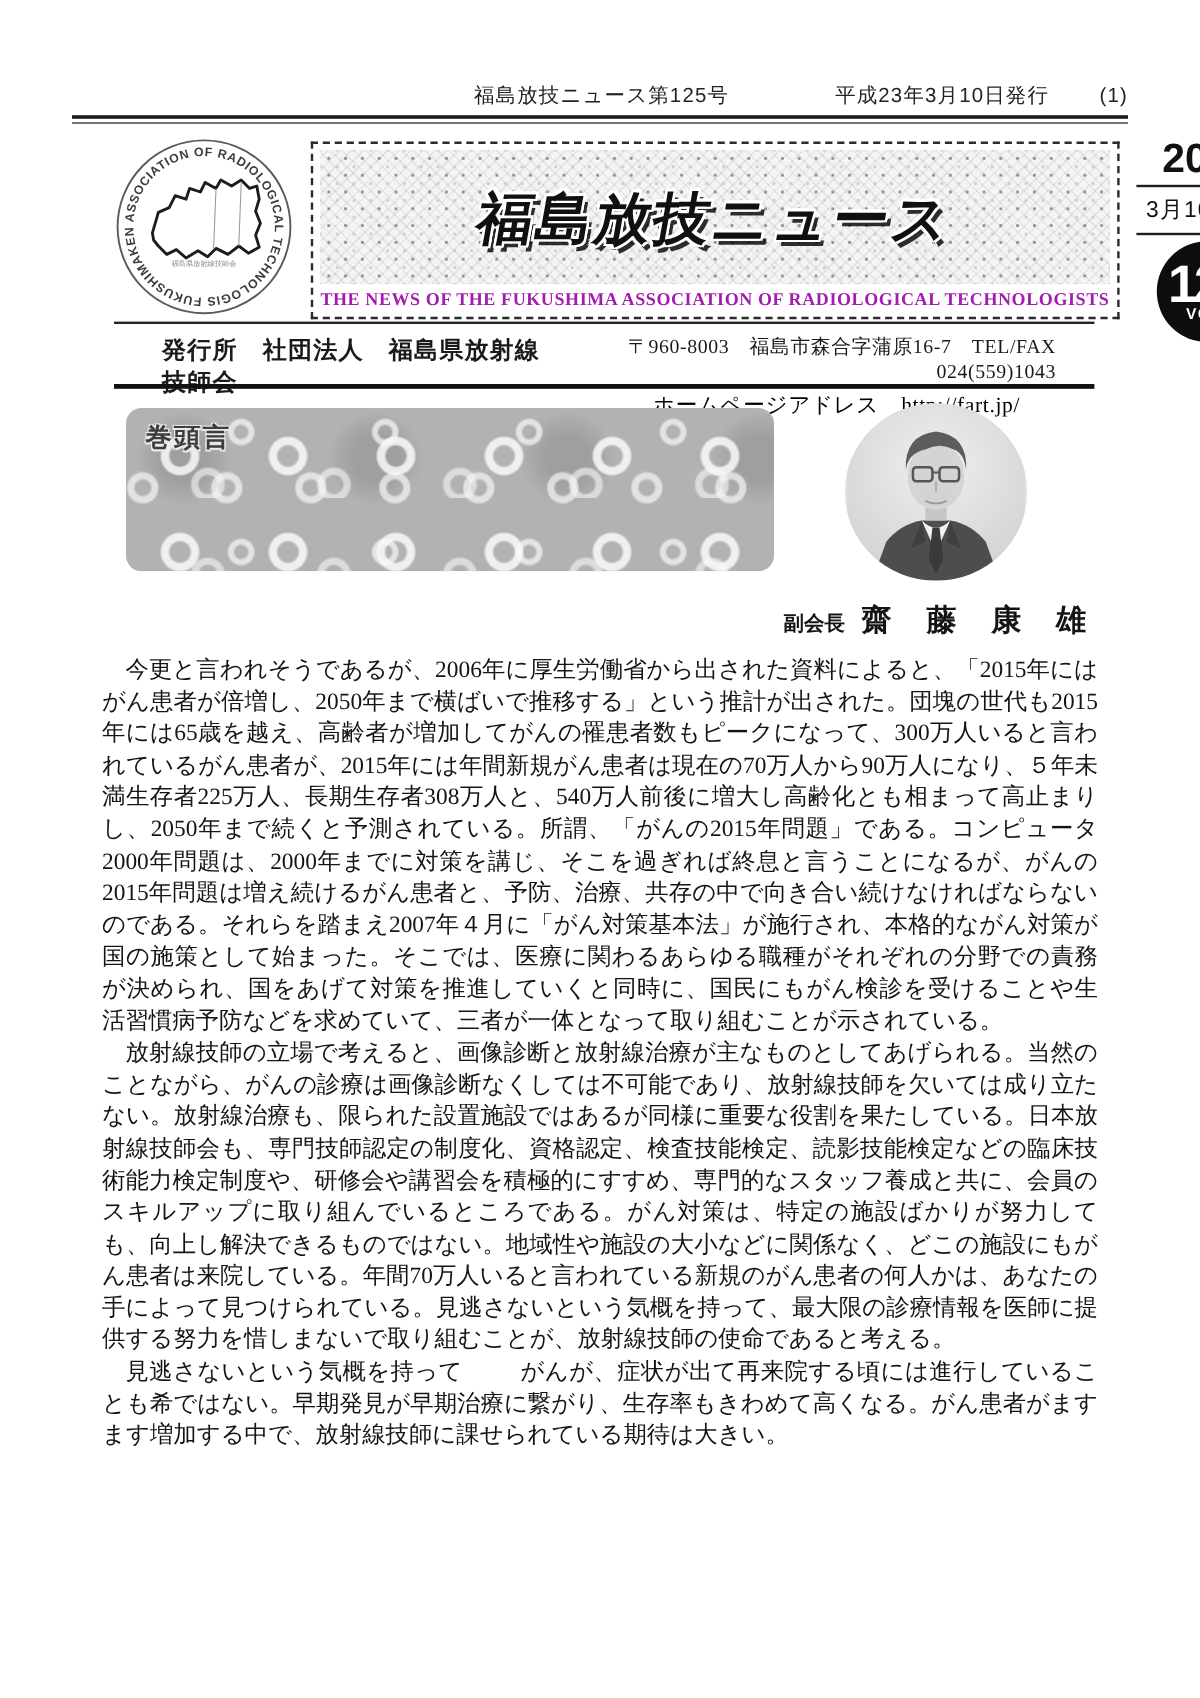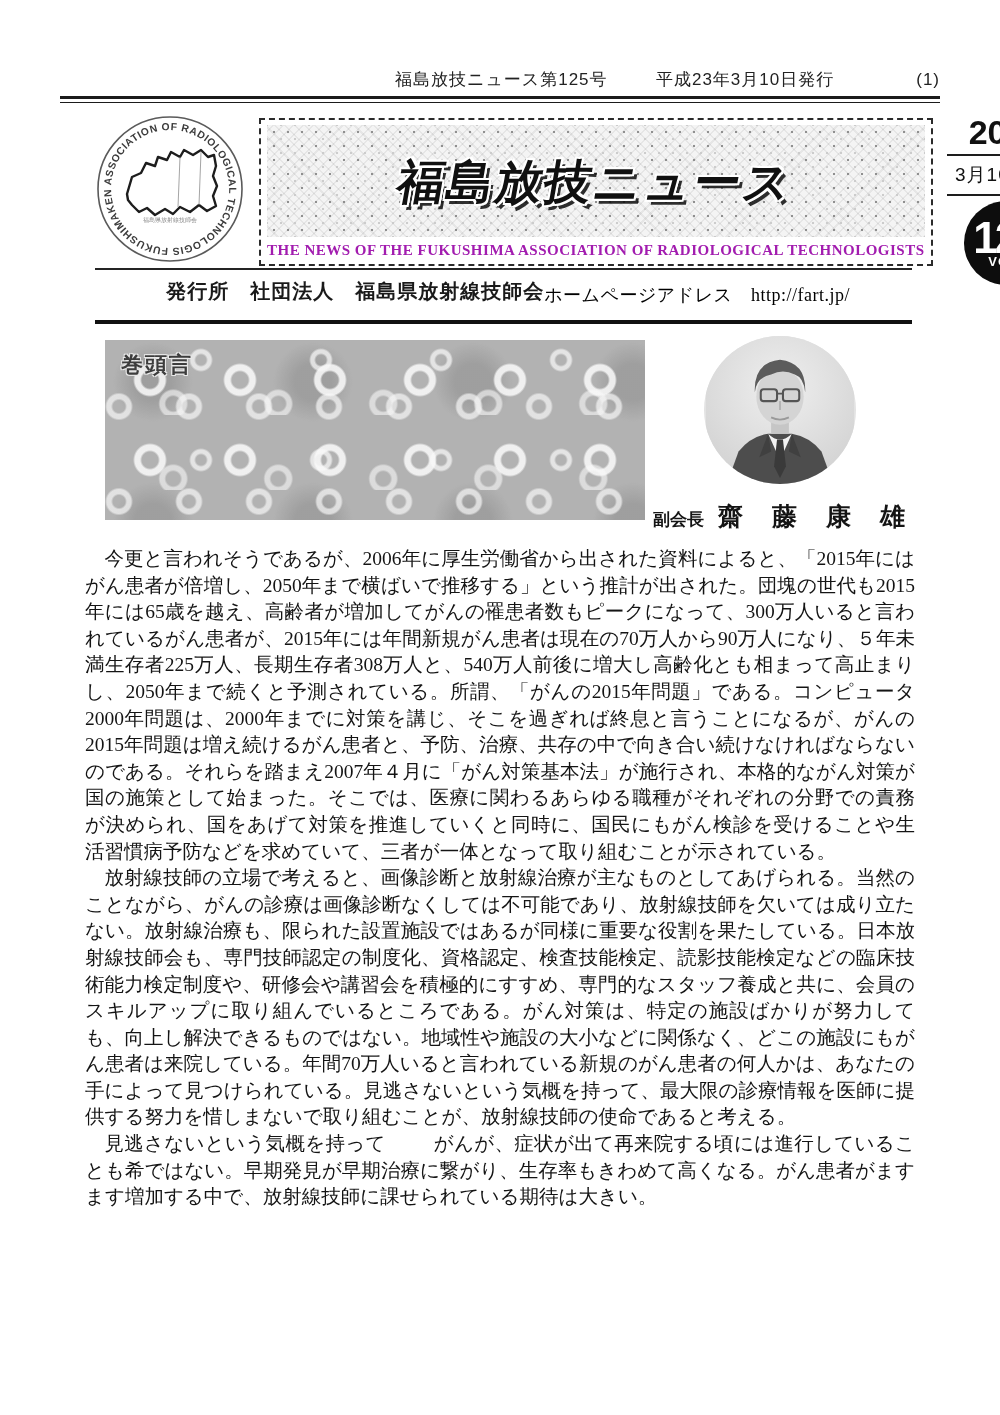"福島放技ニュース第125号" .top-header { gap: 40px -> none }
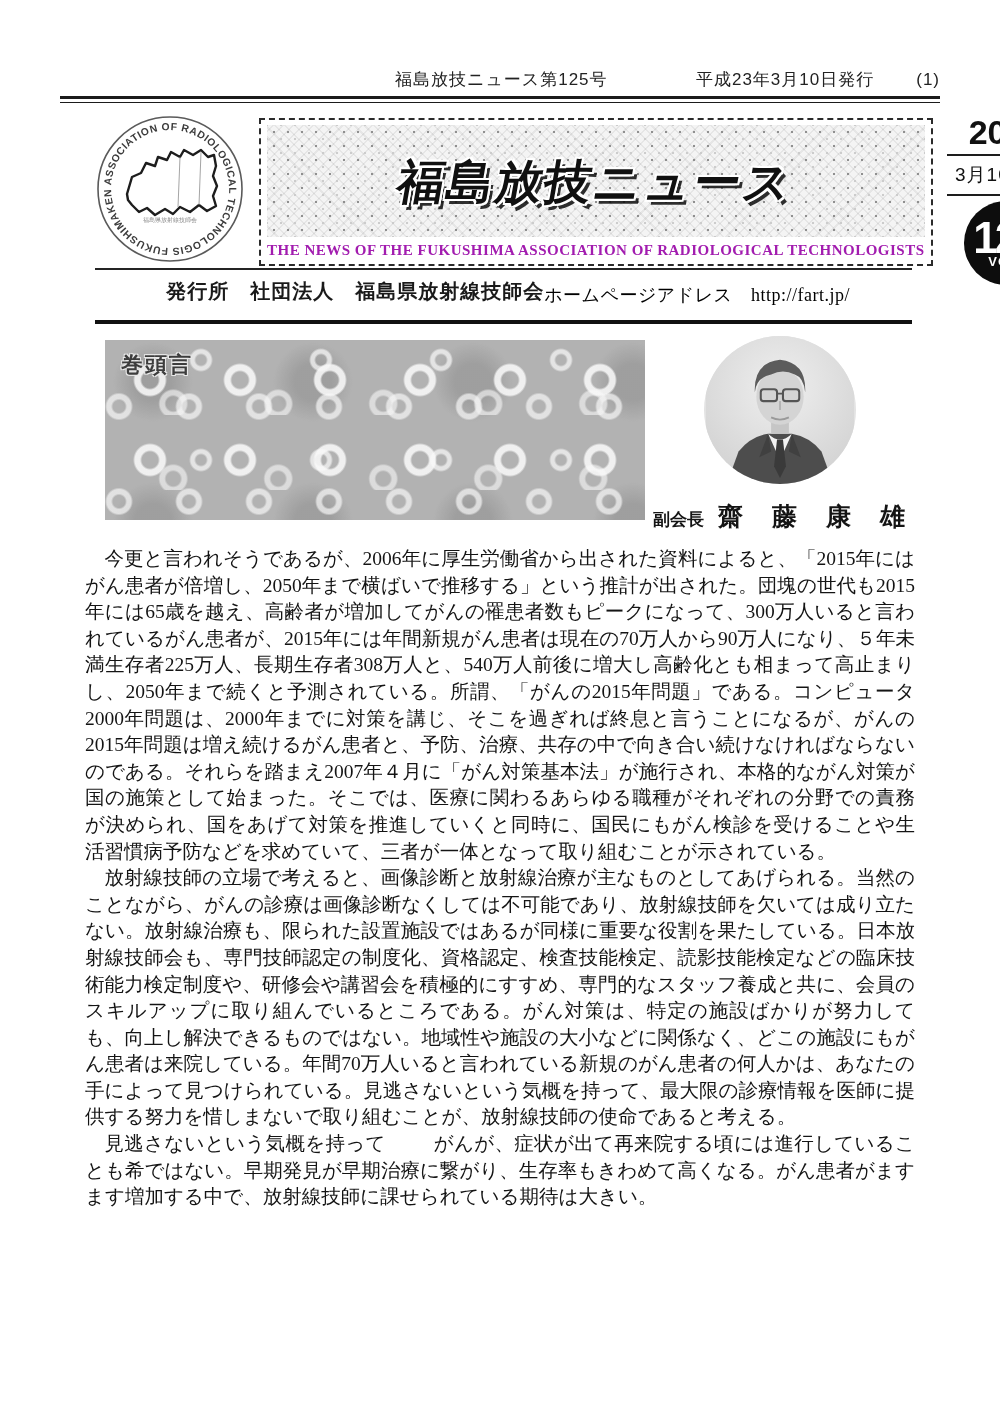"発行所 社団法人 福島県放射線技師会" .publisher { justify-content: flex-end -> space-between }
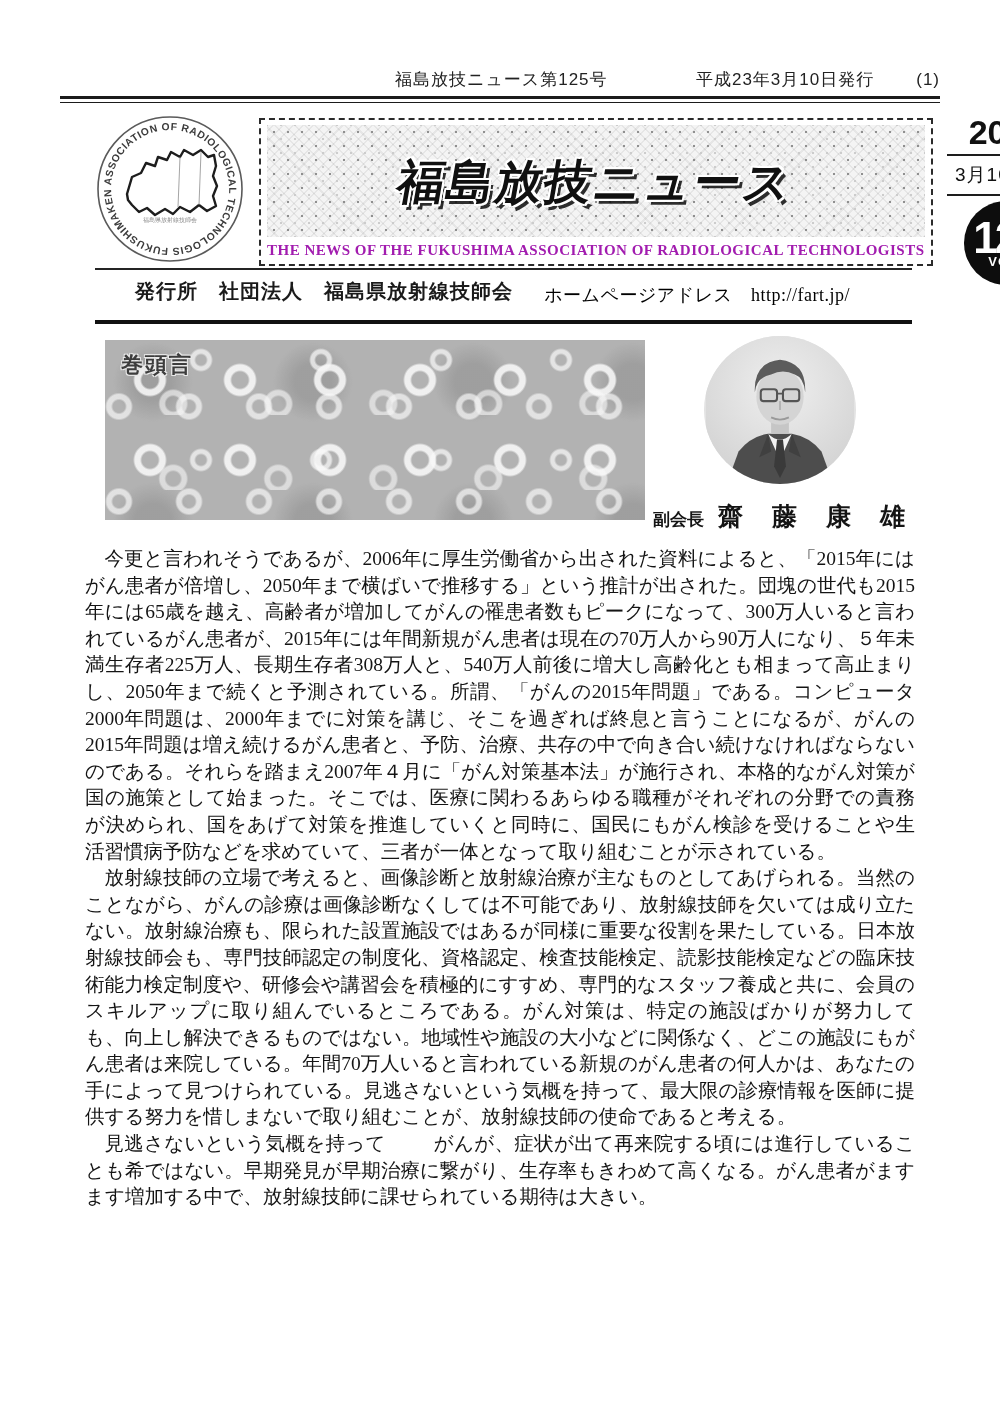"〒960-8003 福島市森合字蒲原16-7 TEL/FAX" div.pub-address { html: none -> <div>〒960-8003 福島市森合字蒲原16-7 TEL/FAX 024(559)1043</div> }
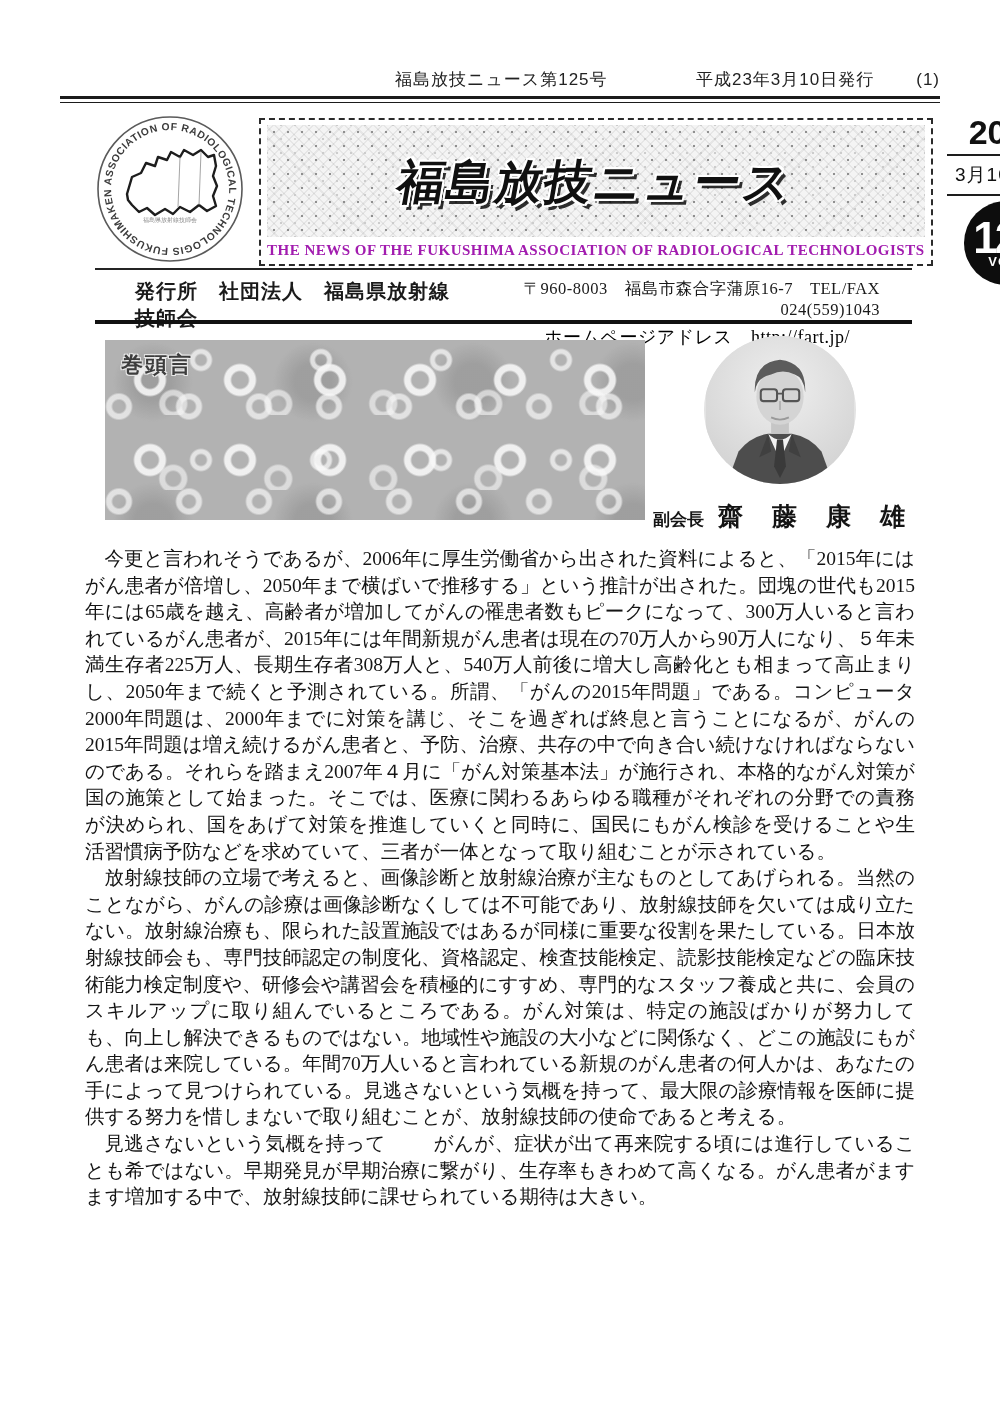"巻頭言" .banner { border-radius: none -> 13px; height: 180px -> 136px }
